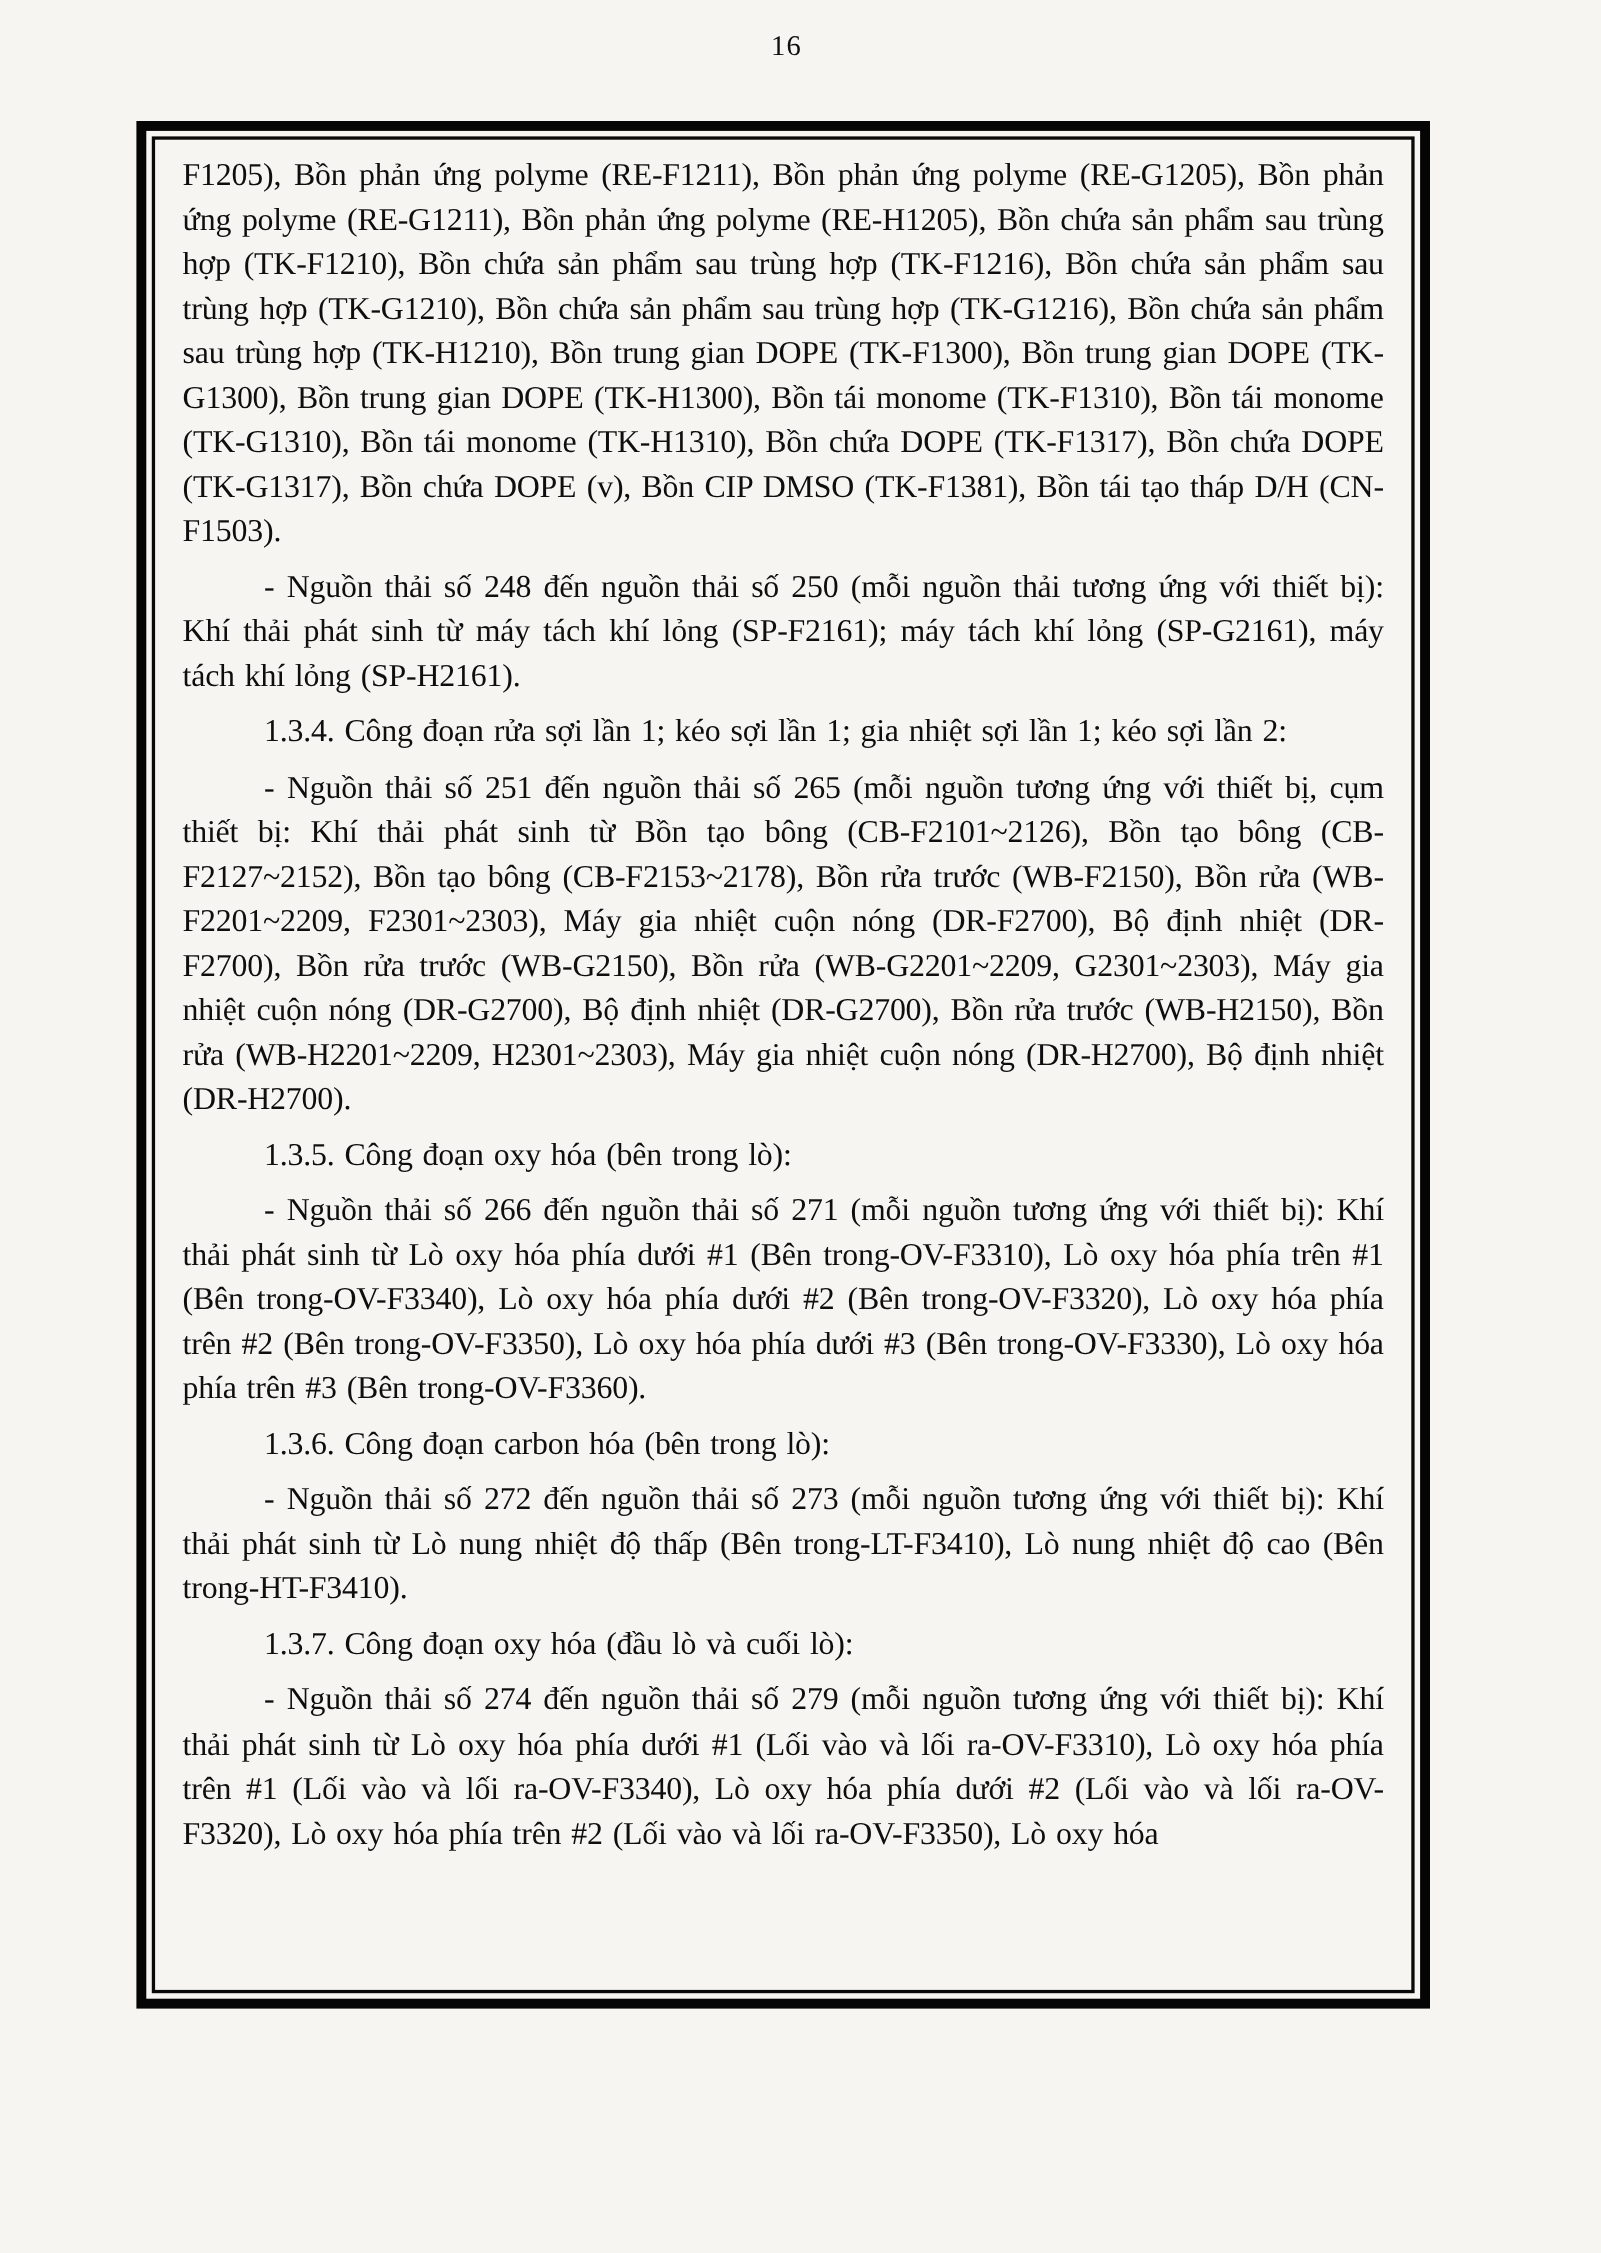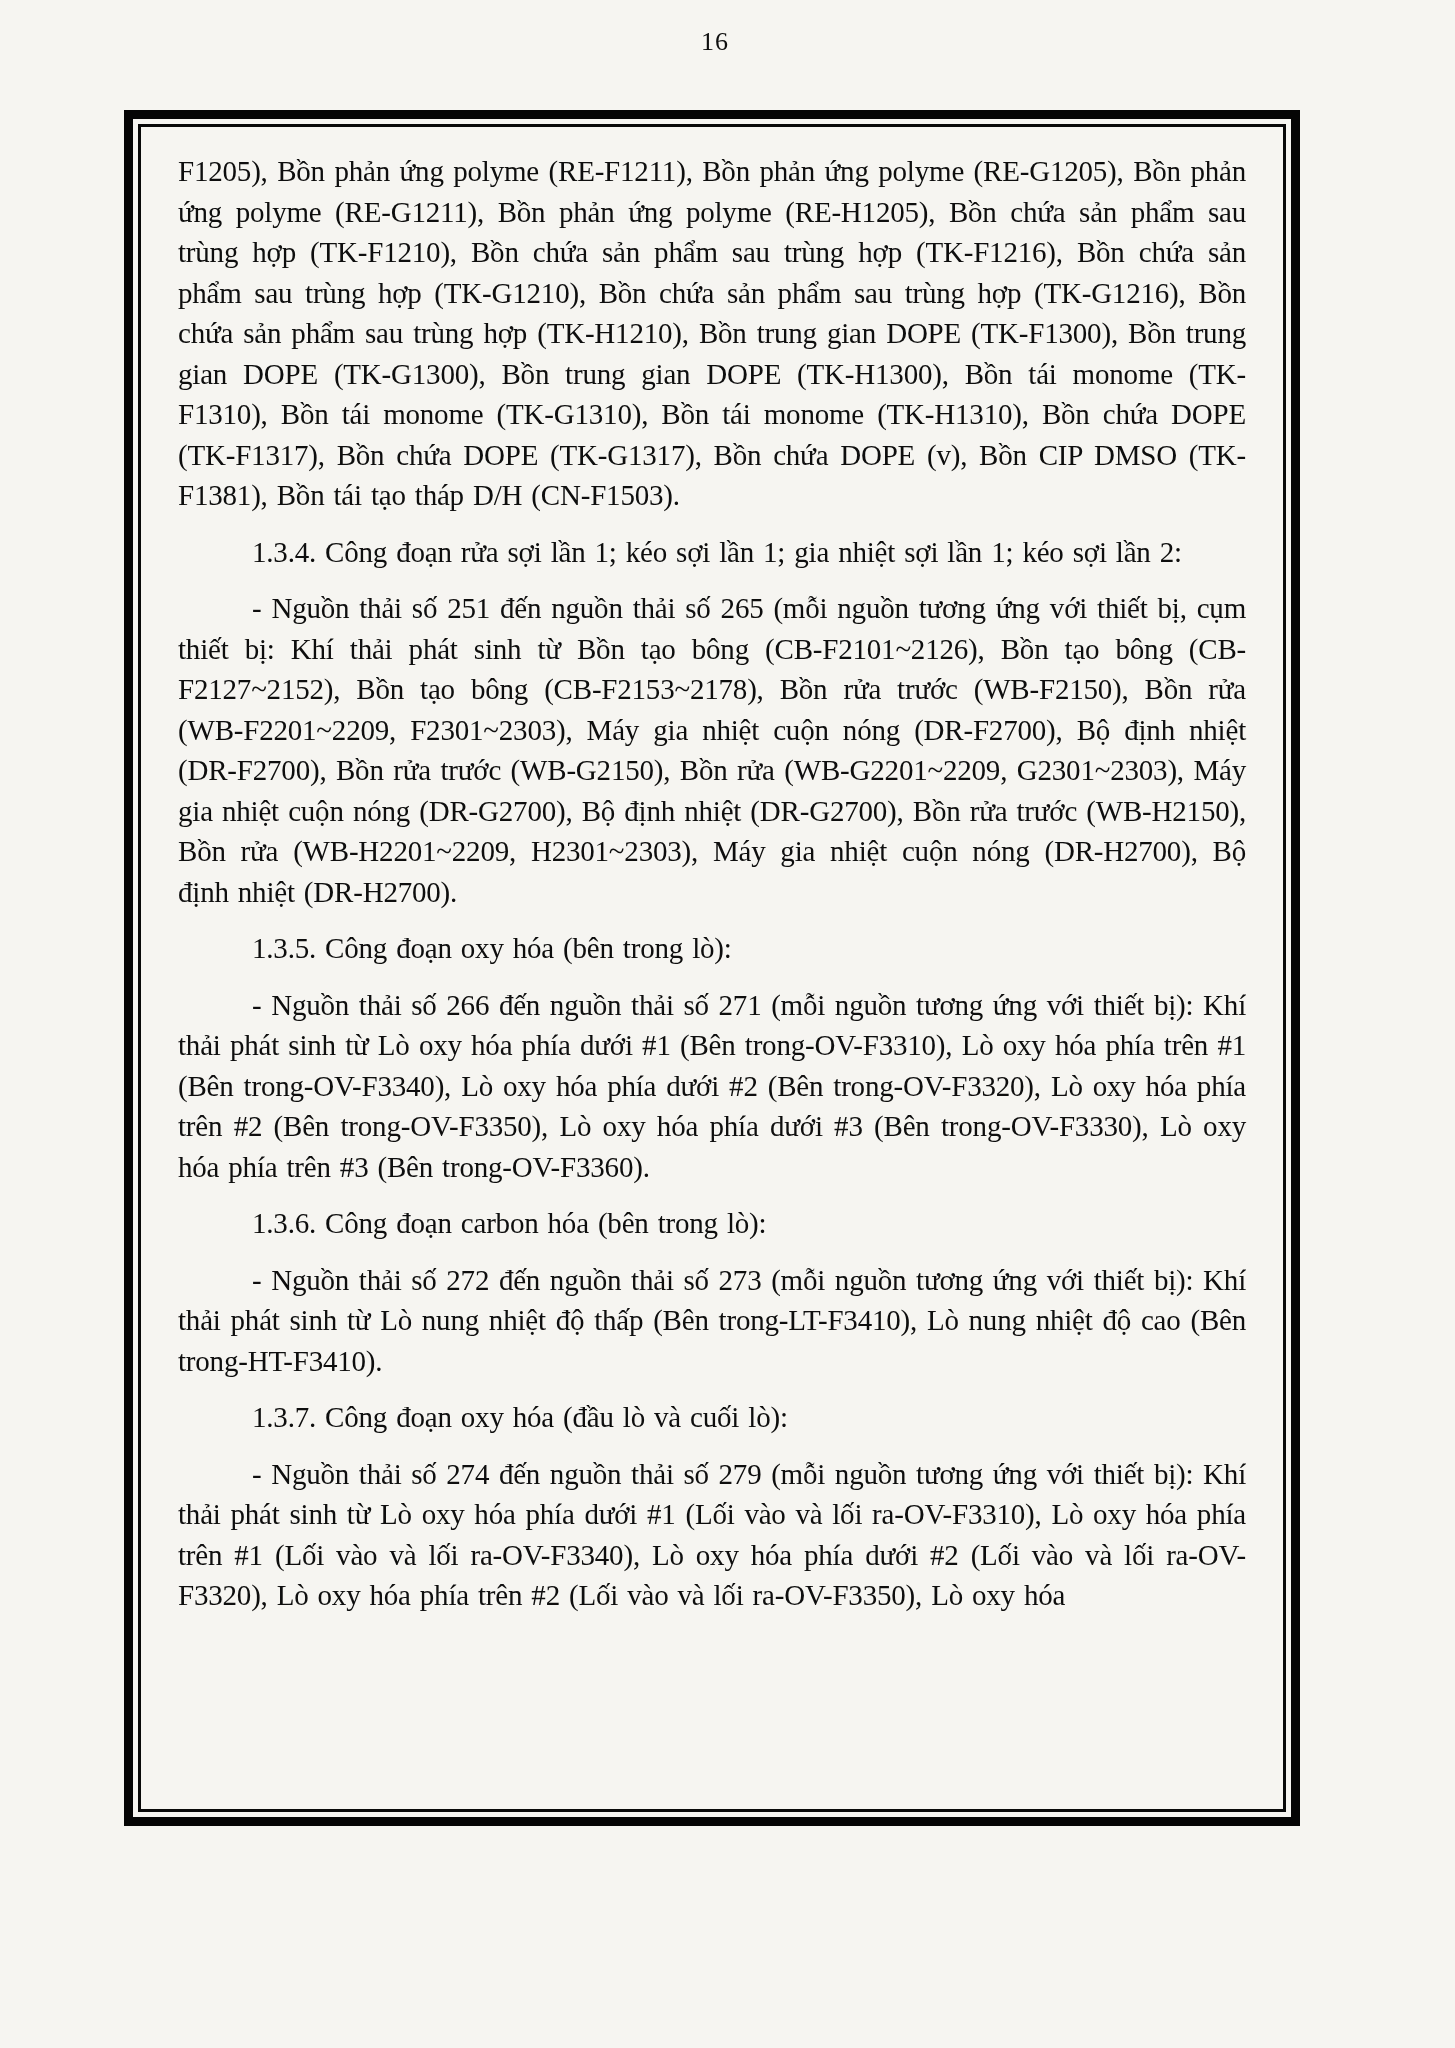"F1205), Bồn phản ứng polyme" .content-frame-inner p { margin: 16px -> 4px }
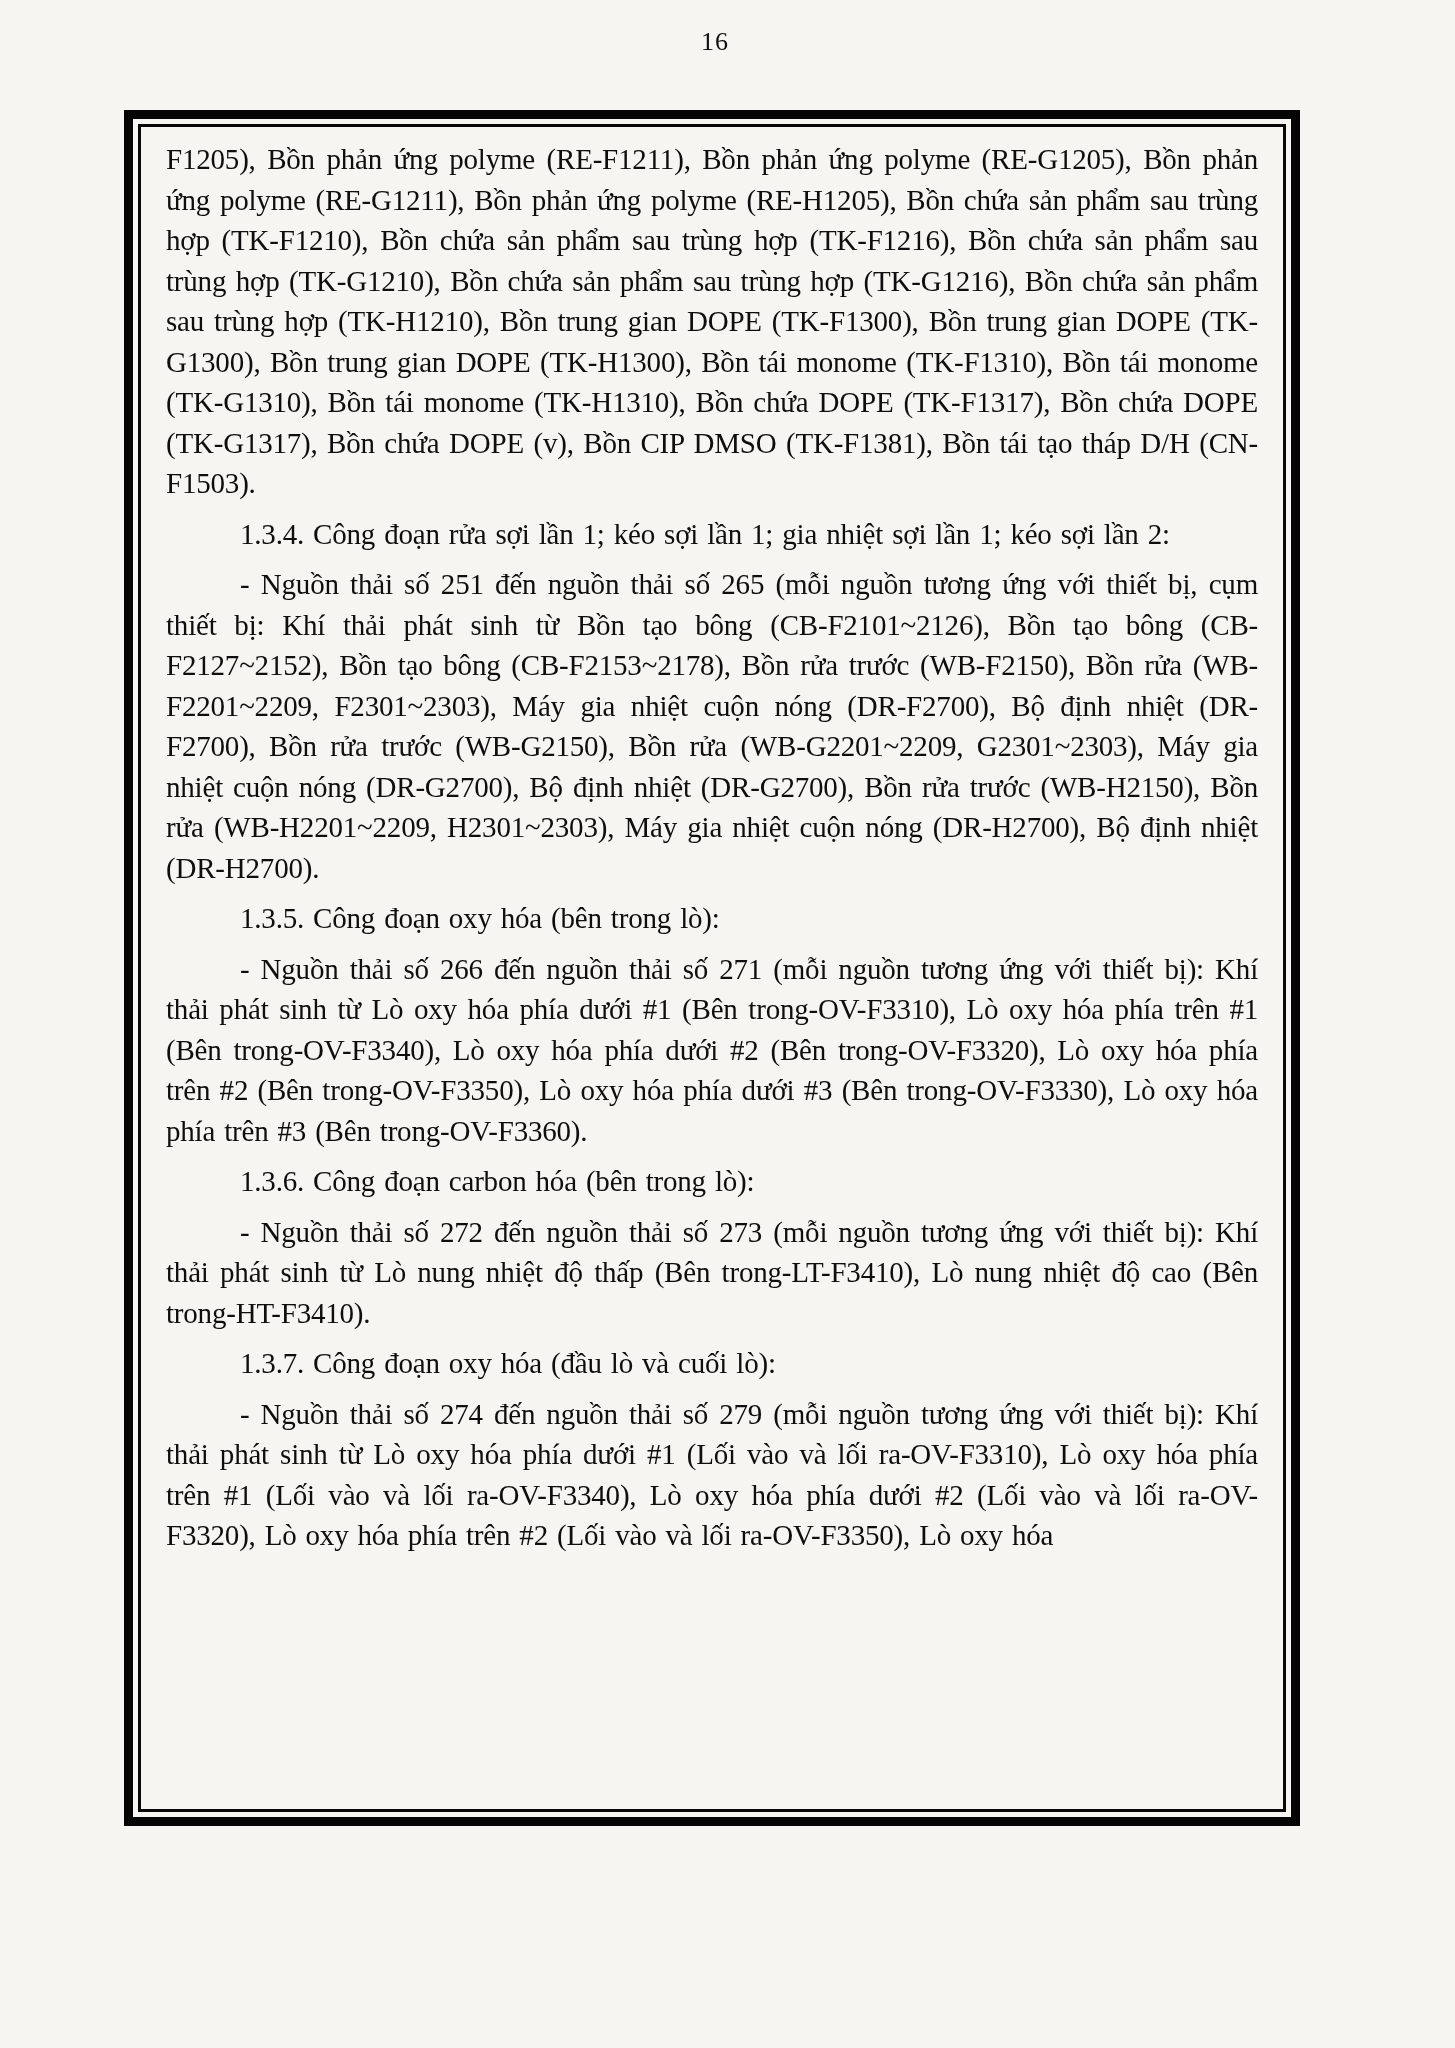"- Nguồn thải số 248" p.indent { html: none -> <p>- Nguồn thải số 248 đến nguồn thải số 250 (mỗi nguồn thải tương ứng với thiết bị): Khí thải phát sinh từ máy tách khí lỏng (SP-F2161); máy tách khí lỏng (SP-G2161), máy tách khí lỏng (SP-H2161).</p> }
